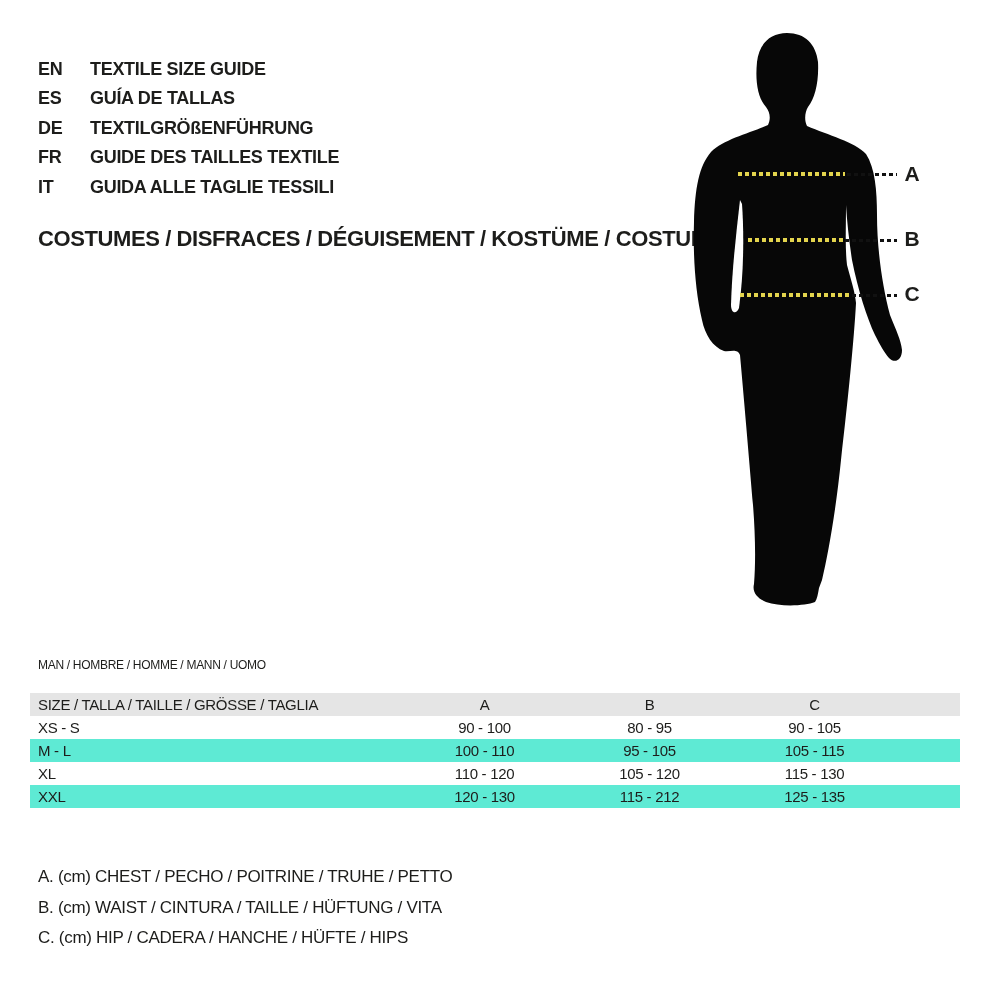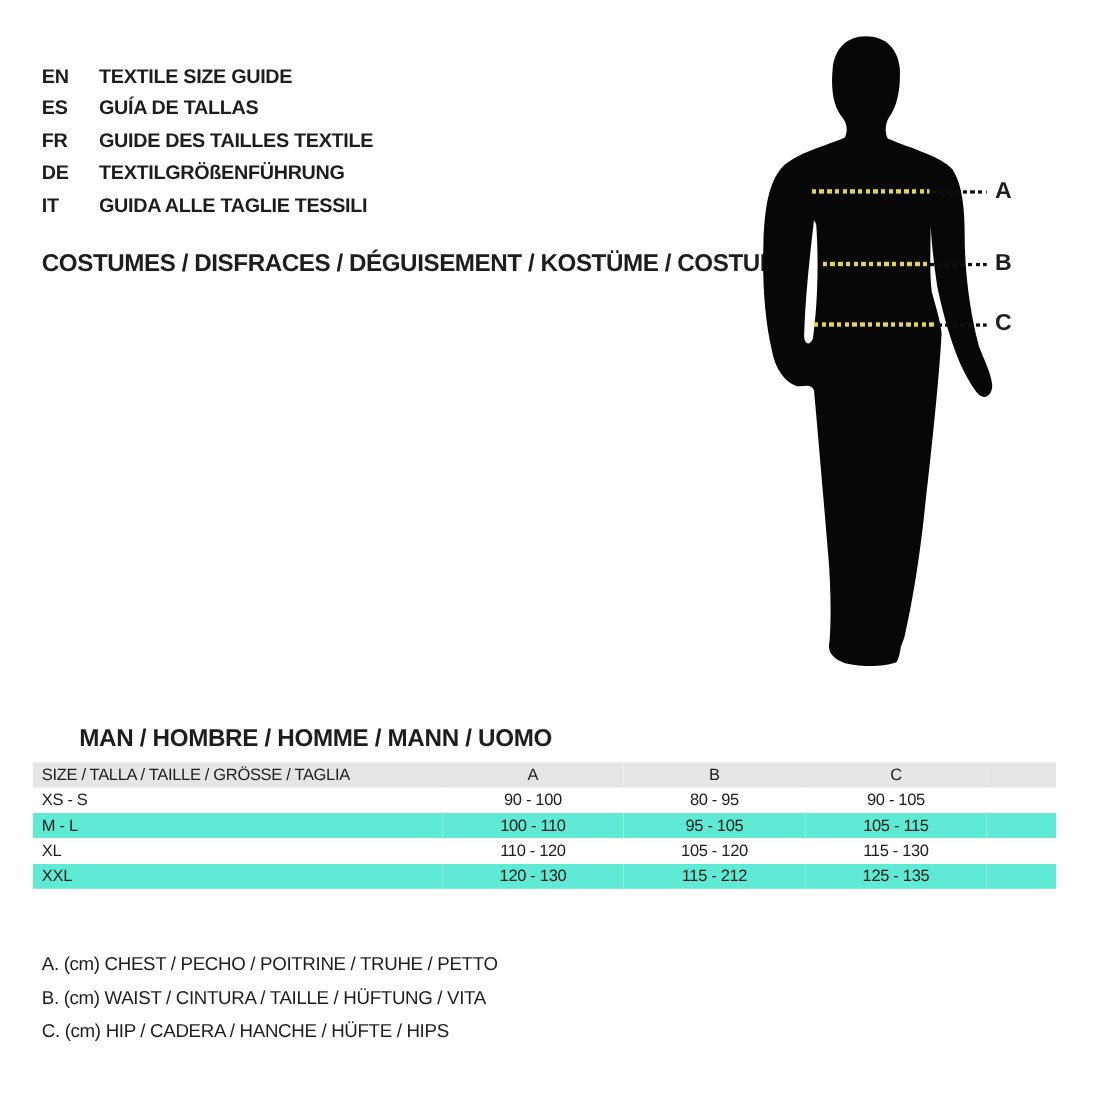"FR" div.lang-row { order: before "DE" -> after "DE" }
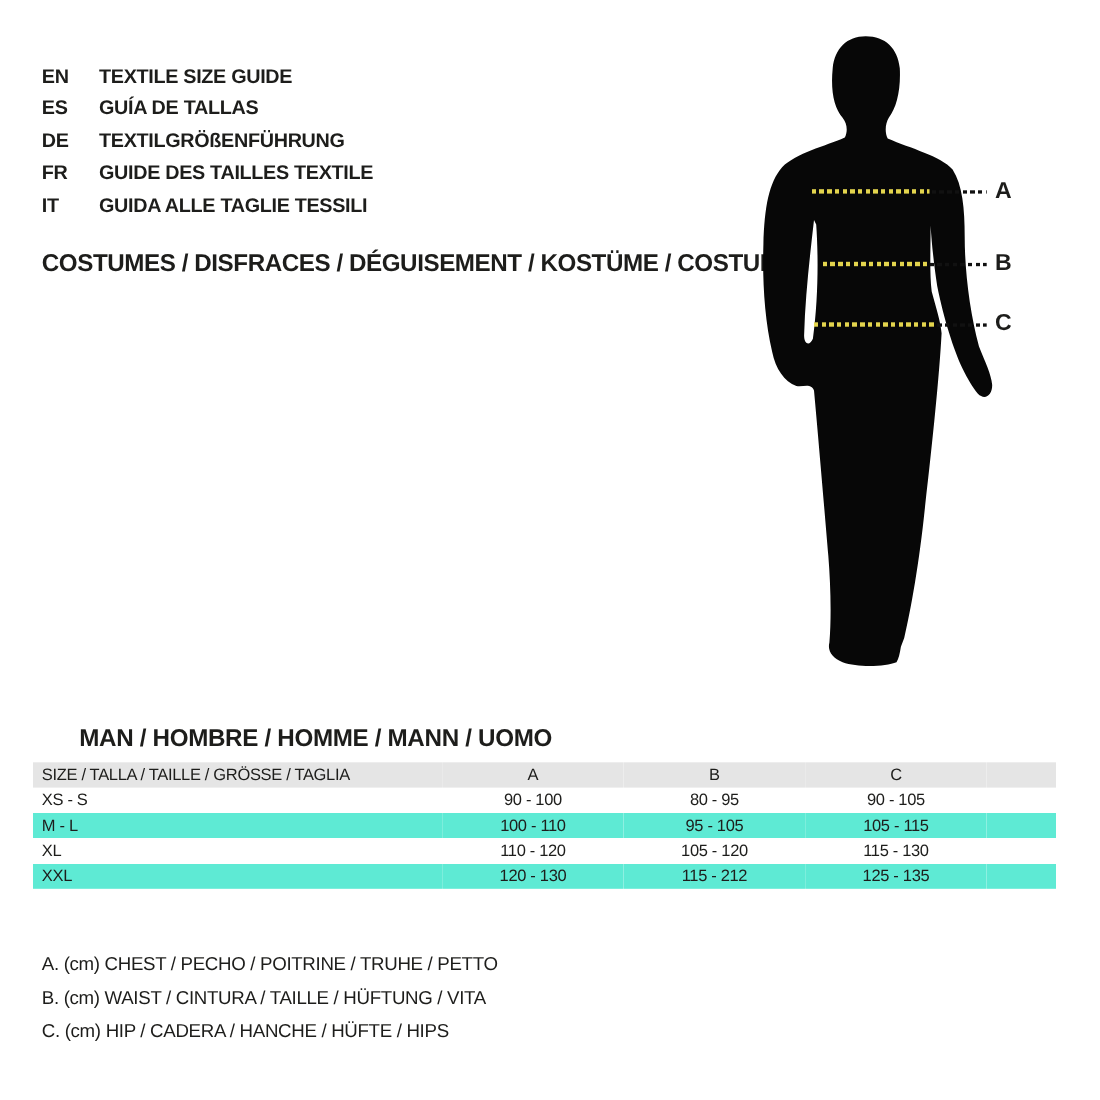"MAN / HOMBRE / HOMME" .section-title { font-size: 22px -> 12px; font-weight: 700 -> 400; margin-left: 34px -> none }
